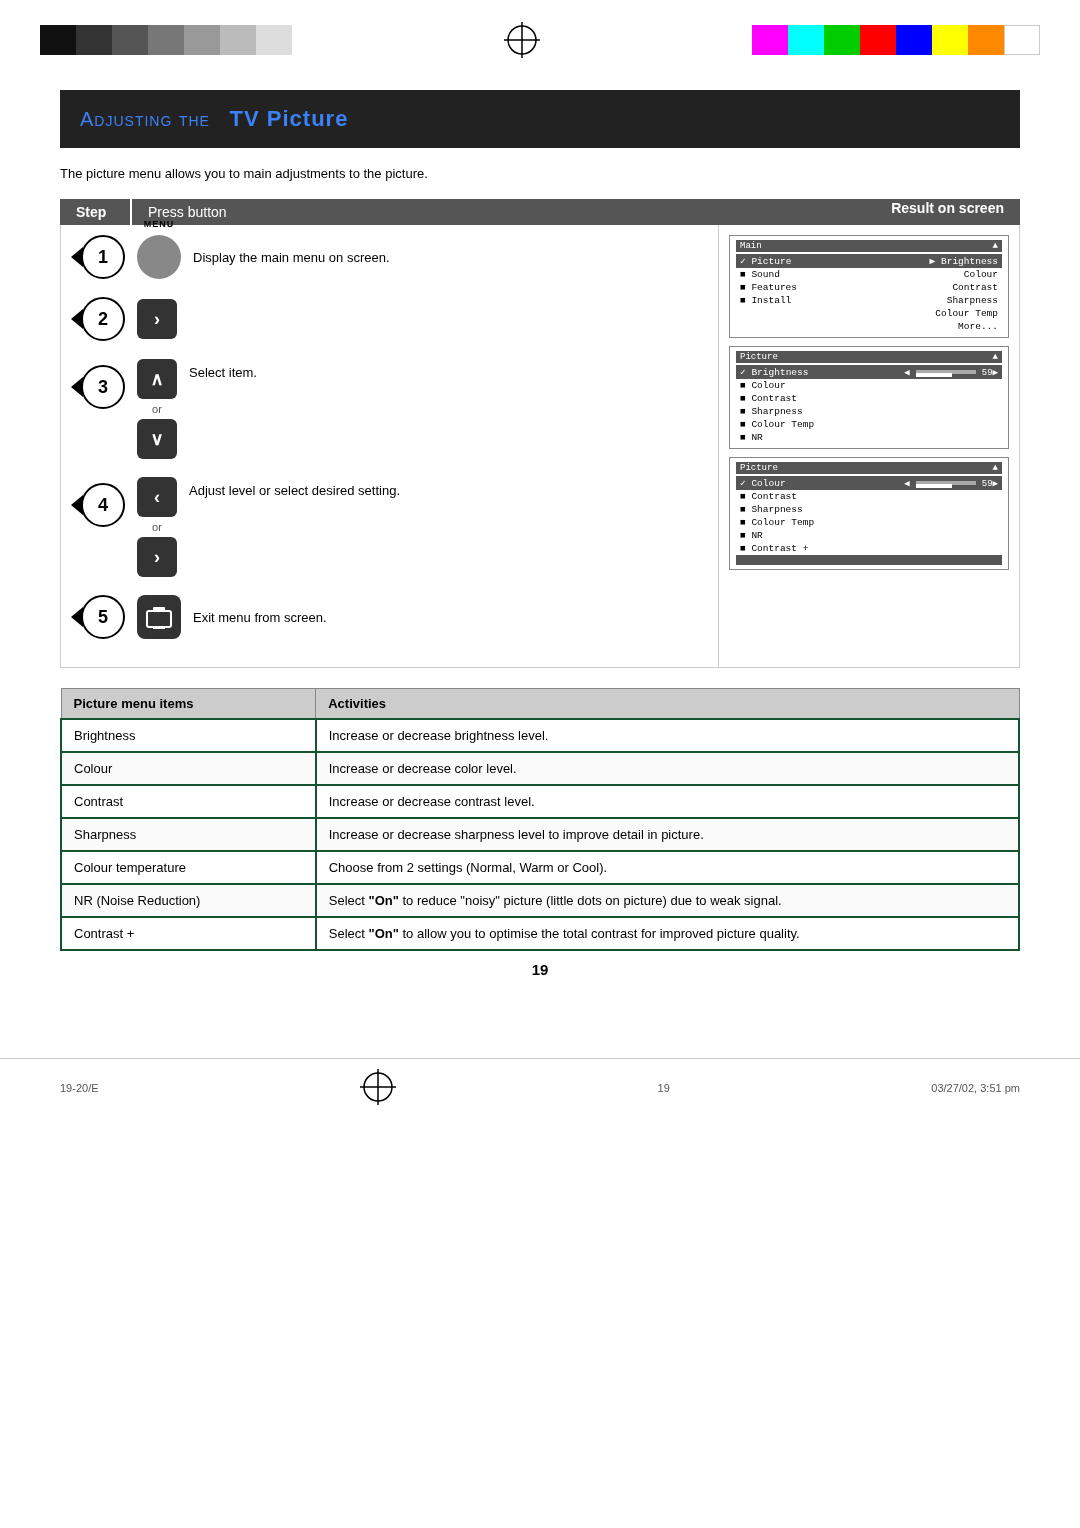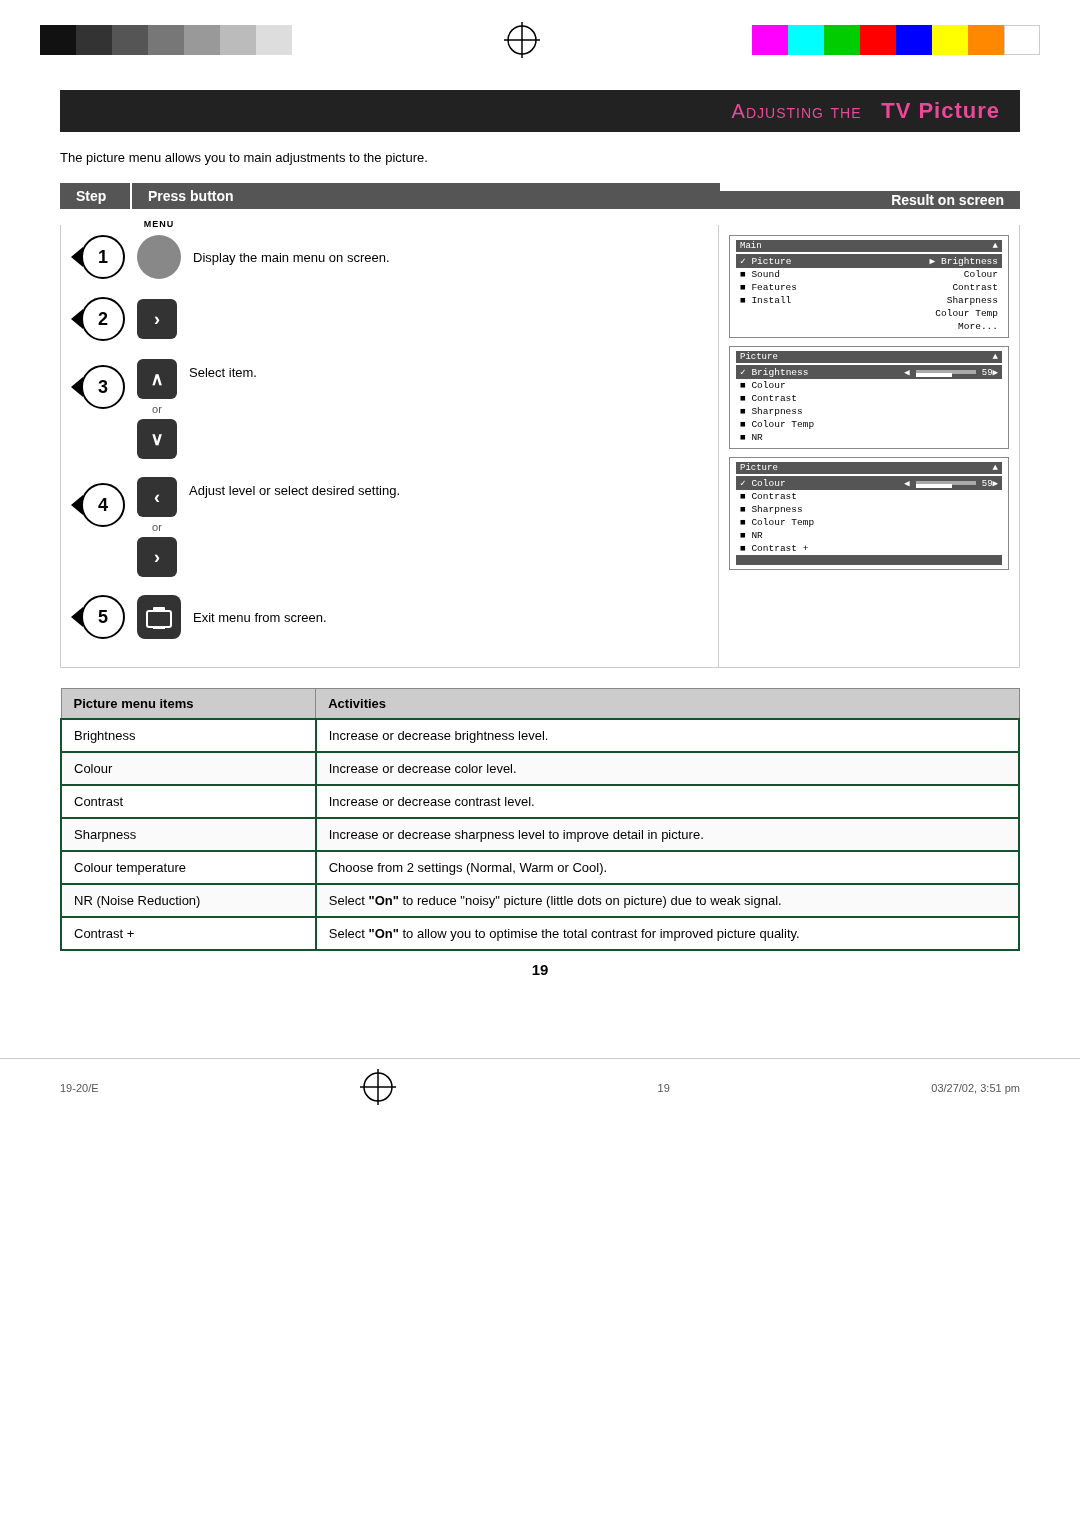"Adjusting the TV Picture" .title-bar { color: #ec4899 -> #3b82f6; padding: 8px 20px -> 16px 20px; text-align: right -> left }
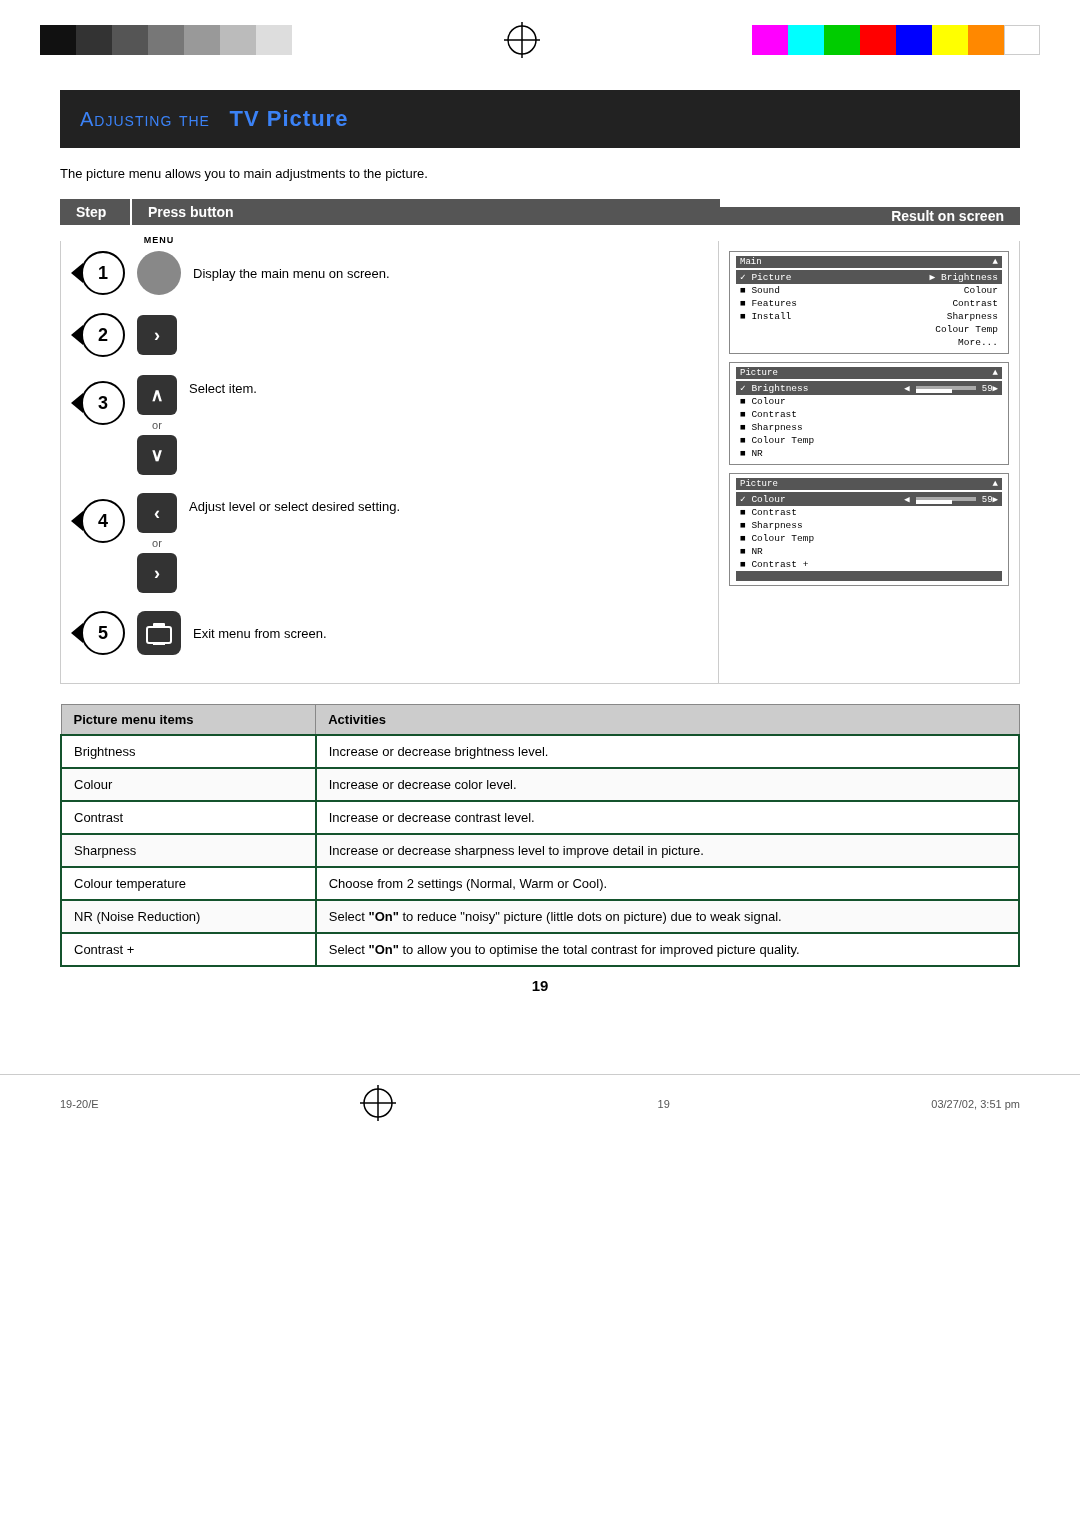"Step" .header-row { align-items: flex-end -> none; margin-bottom: 16px -> 0 }
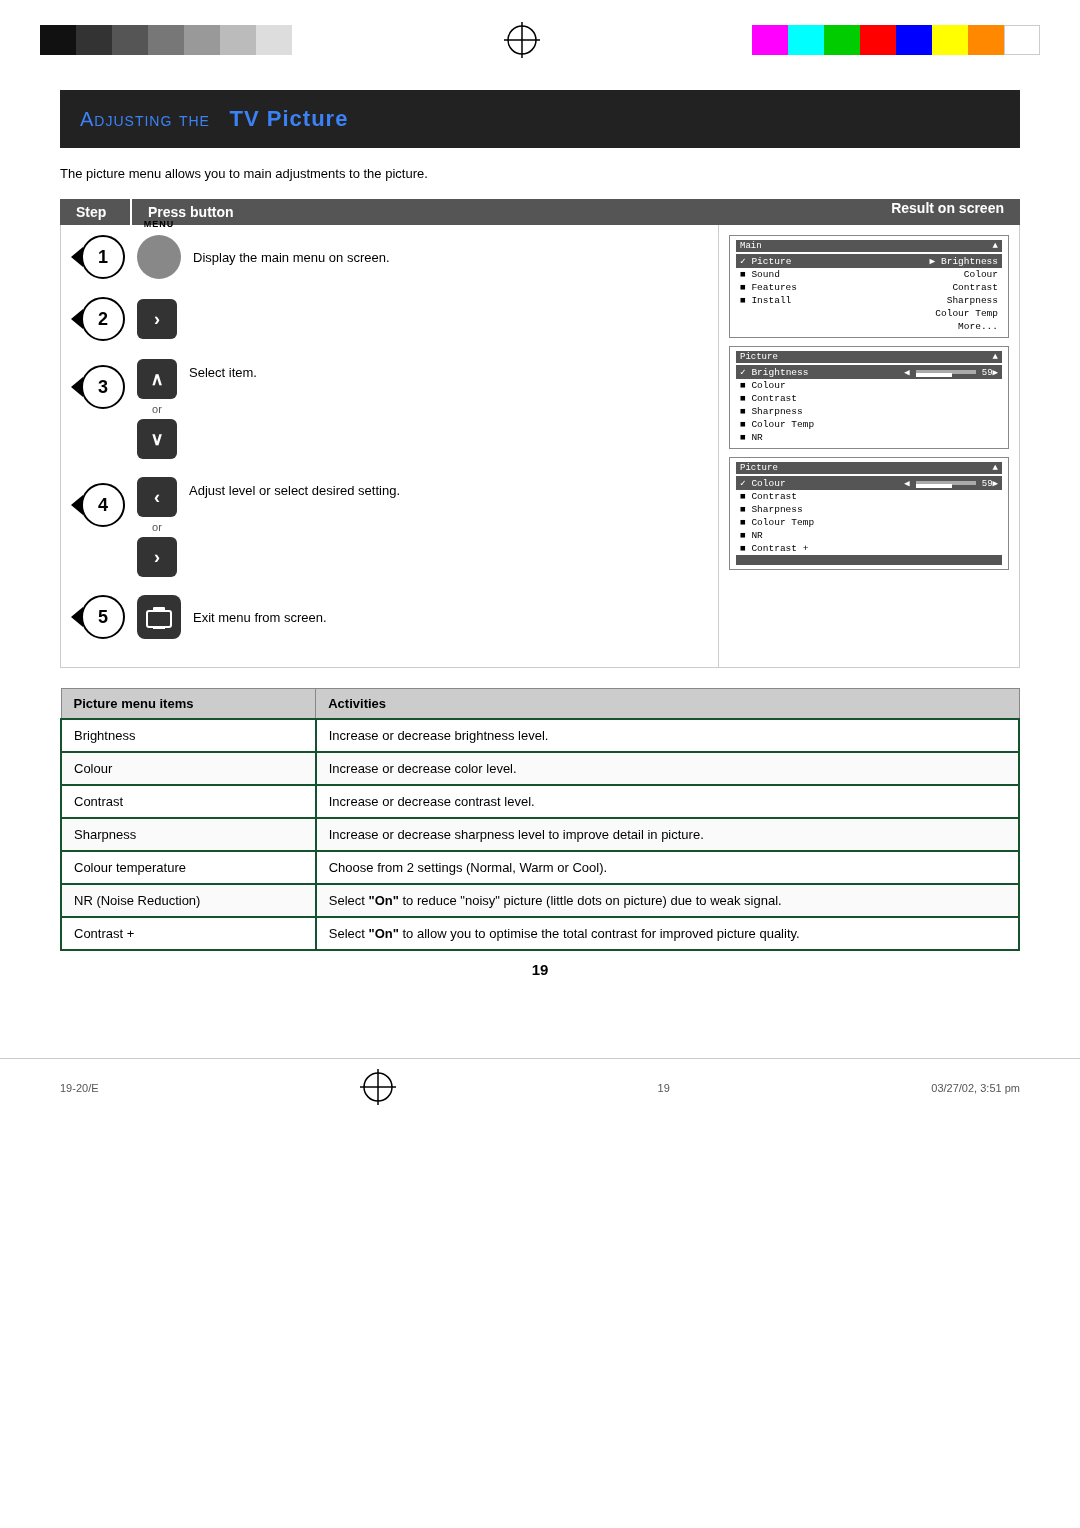"Press button" .header-press { font-weight: bold -> normal }
